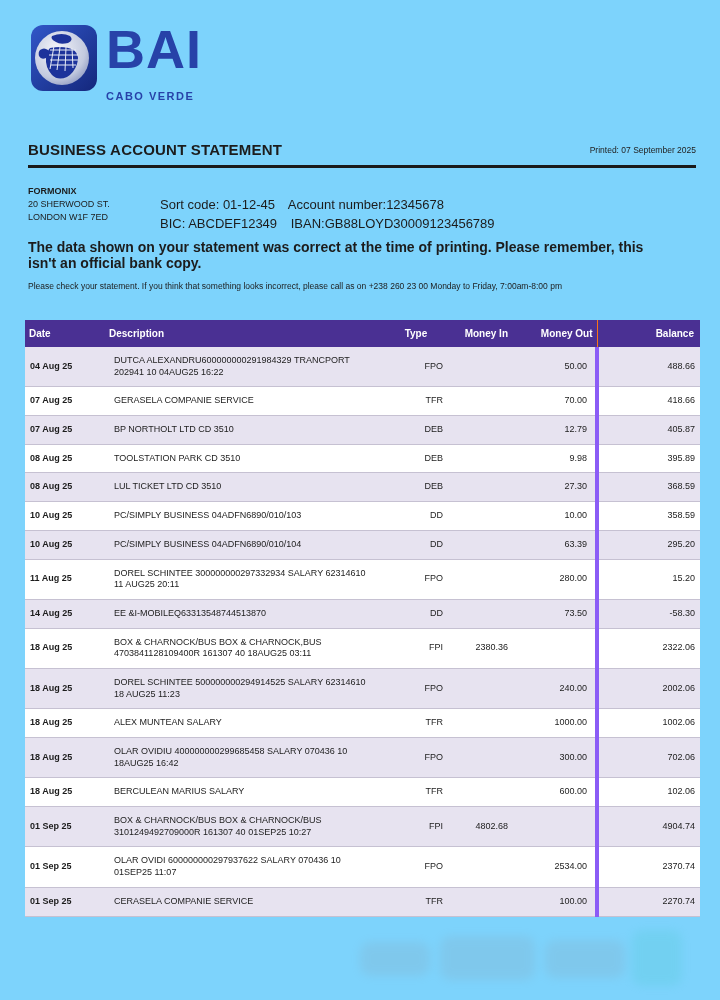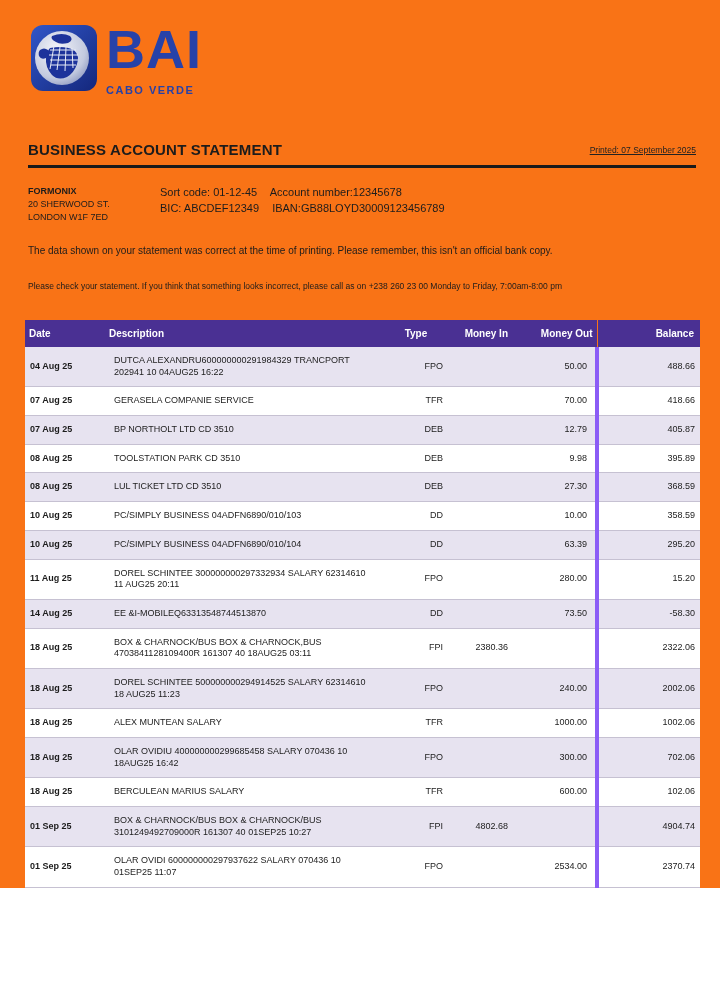"BAI" .page { background: #f97316 -> #7dd3fc; height: 888px -> 1000px }
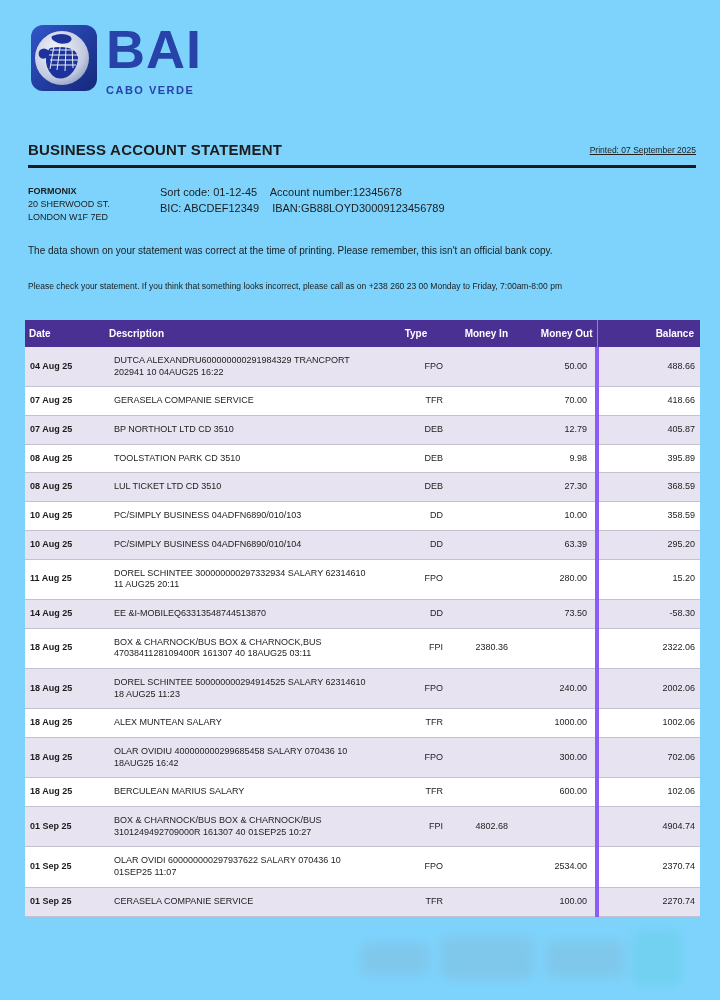"CABO VERDE" .brand-sub { margin-top: 10px -> 16px }
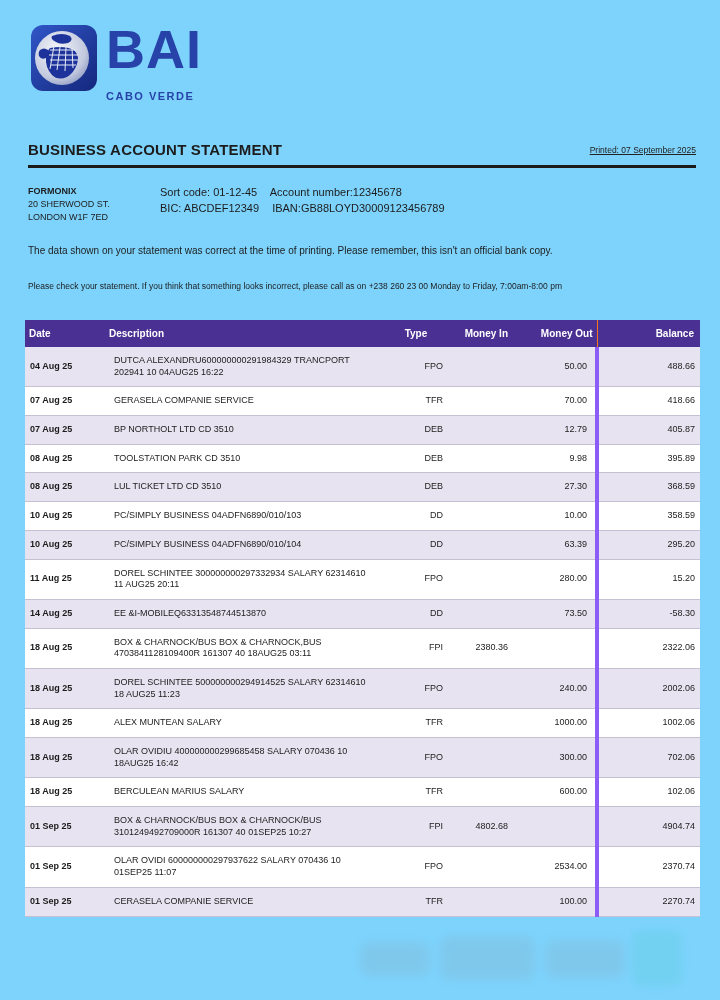"Printed: 07 September 2025" .printed { text-decoration: underline -> none }
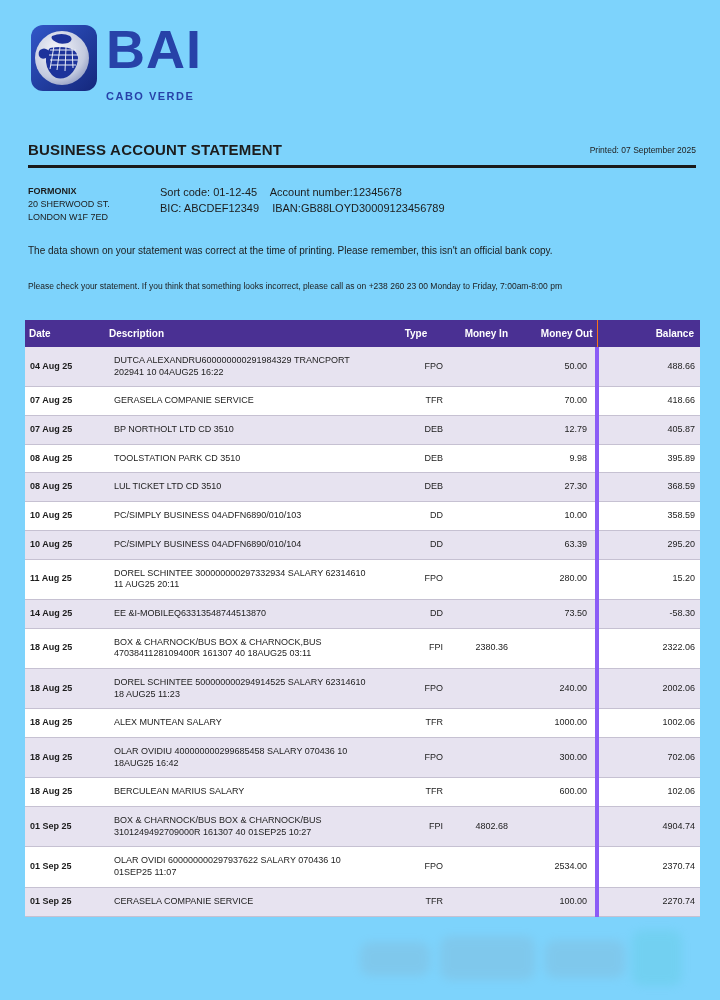"Sort code: 01-12-45 Account" .acct { font-size: 11px -> 13px; top: 185px -> 196px }
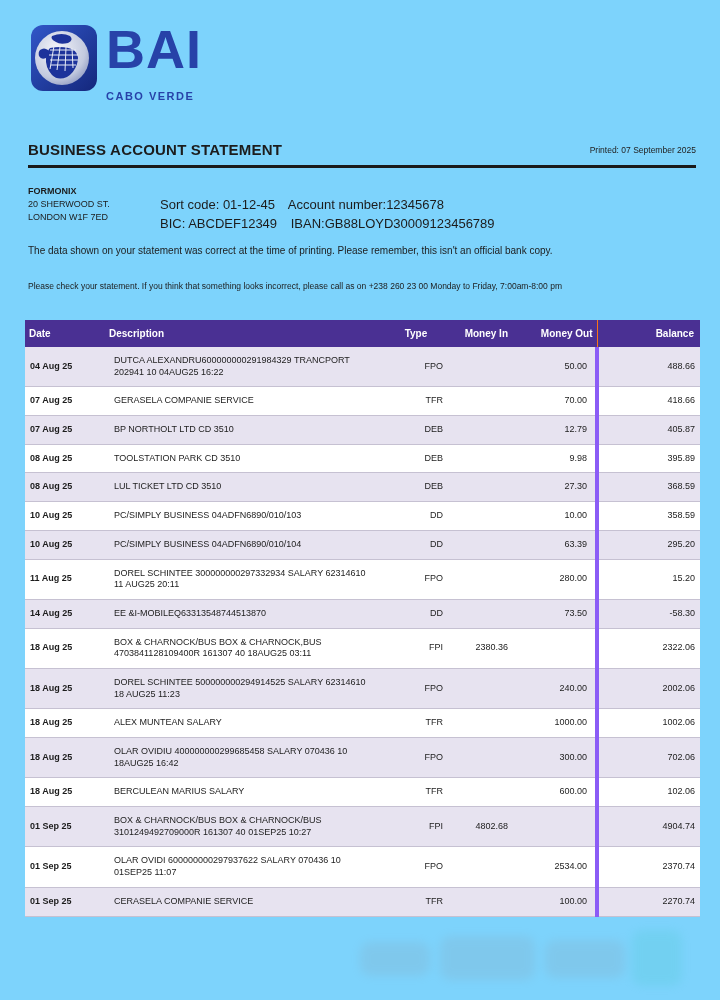"The data shown on your" .note1 { font-size: 10px -> 14px; font-weight: none -> bold; top: 245px -> 239px }
